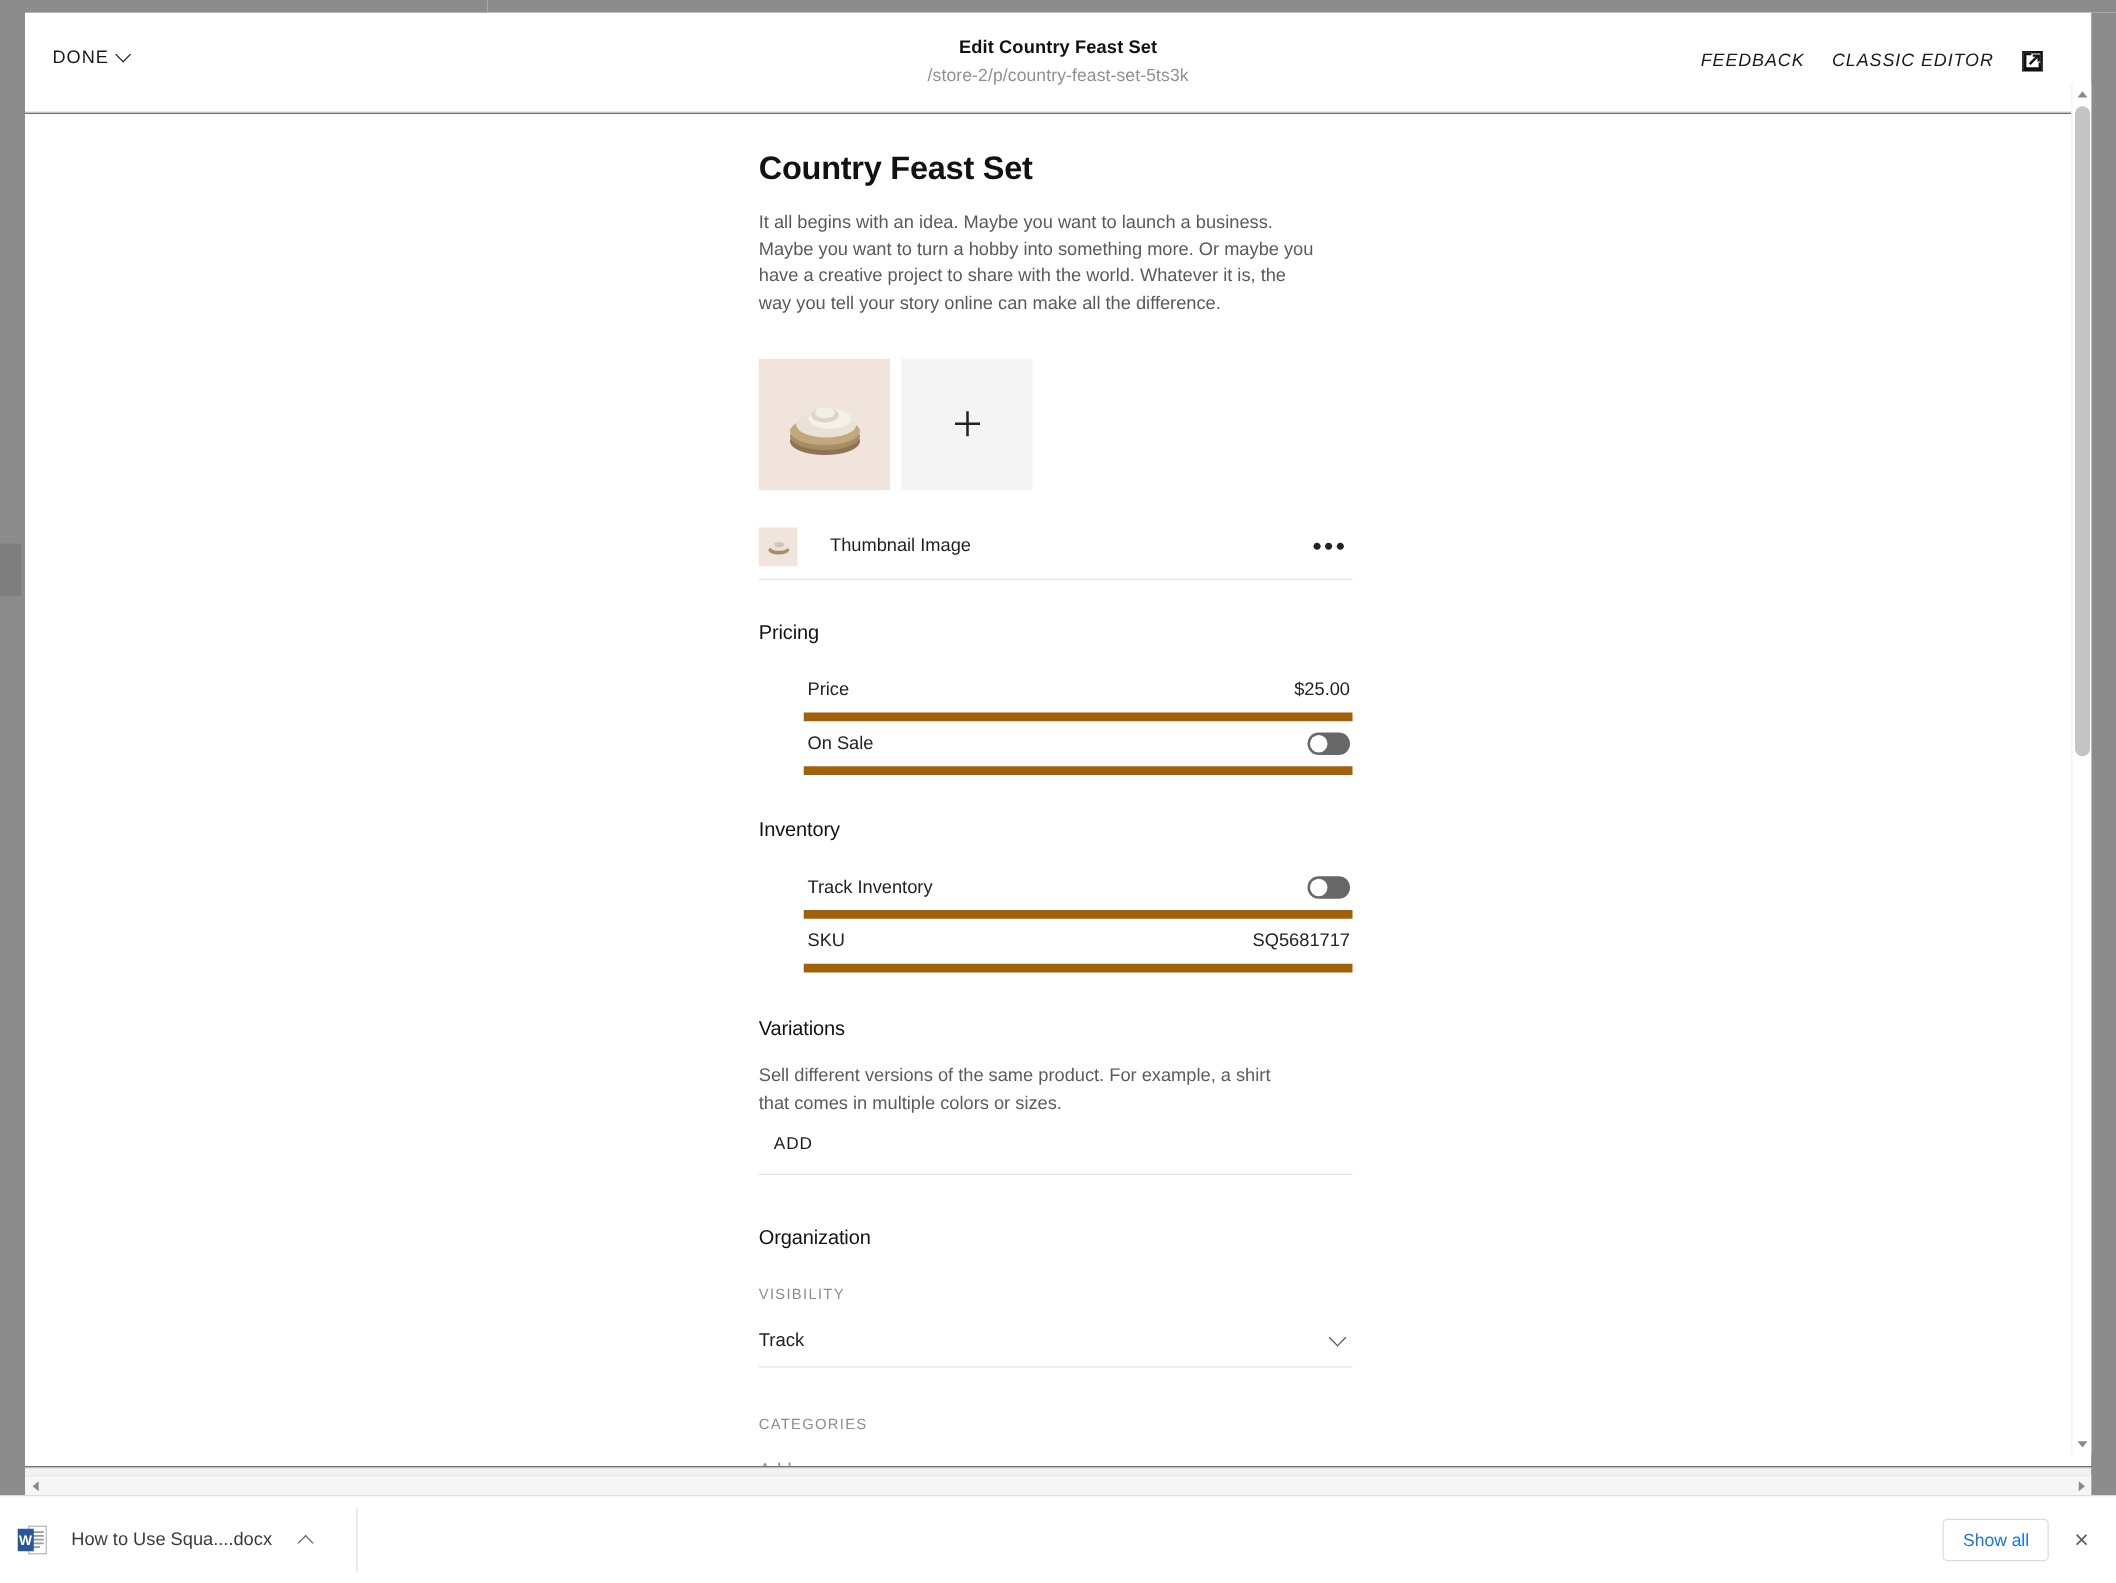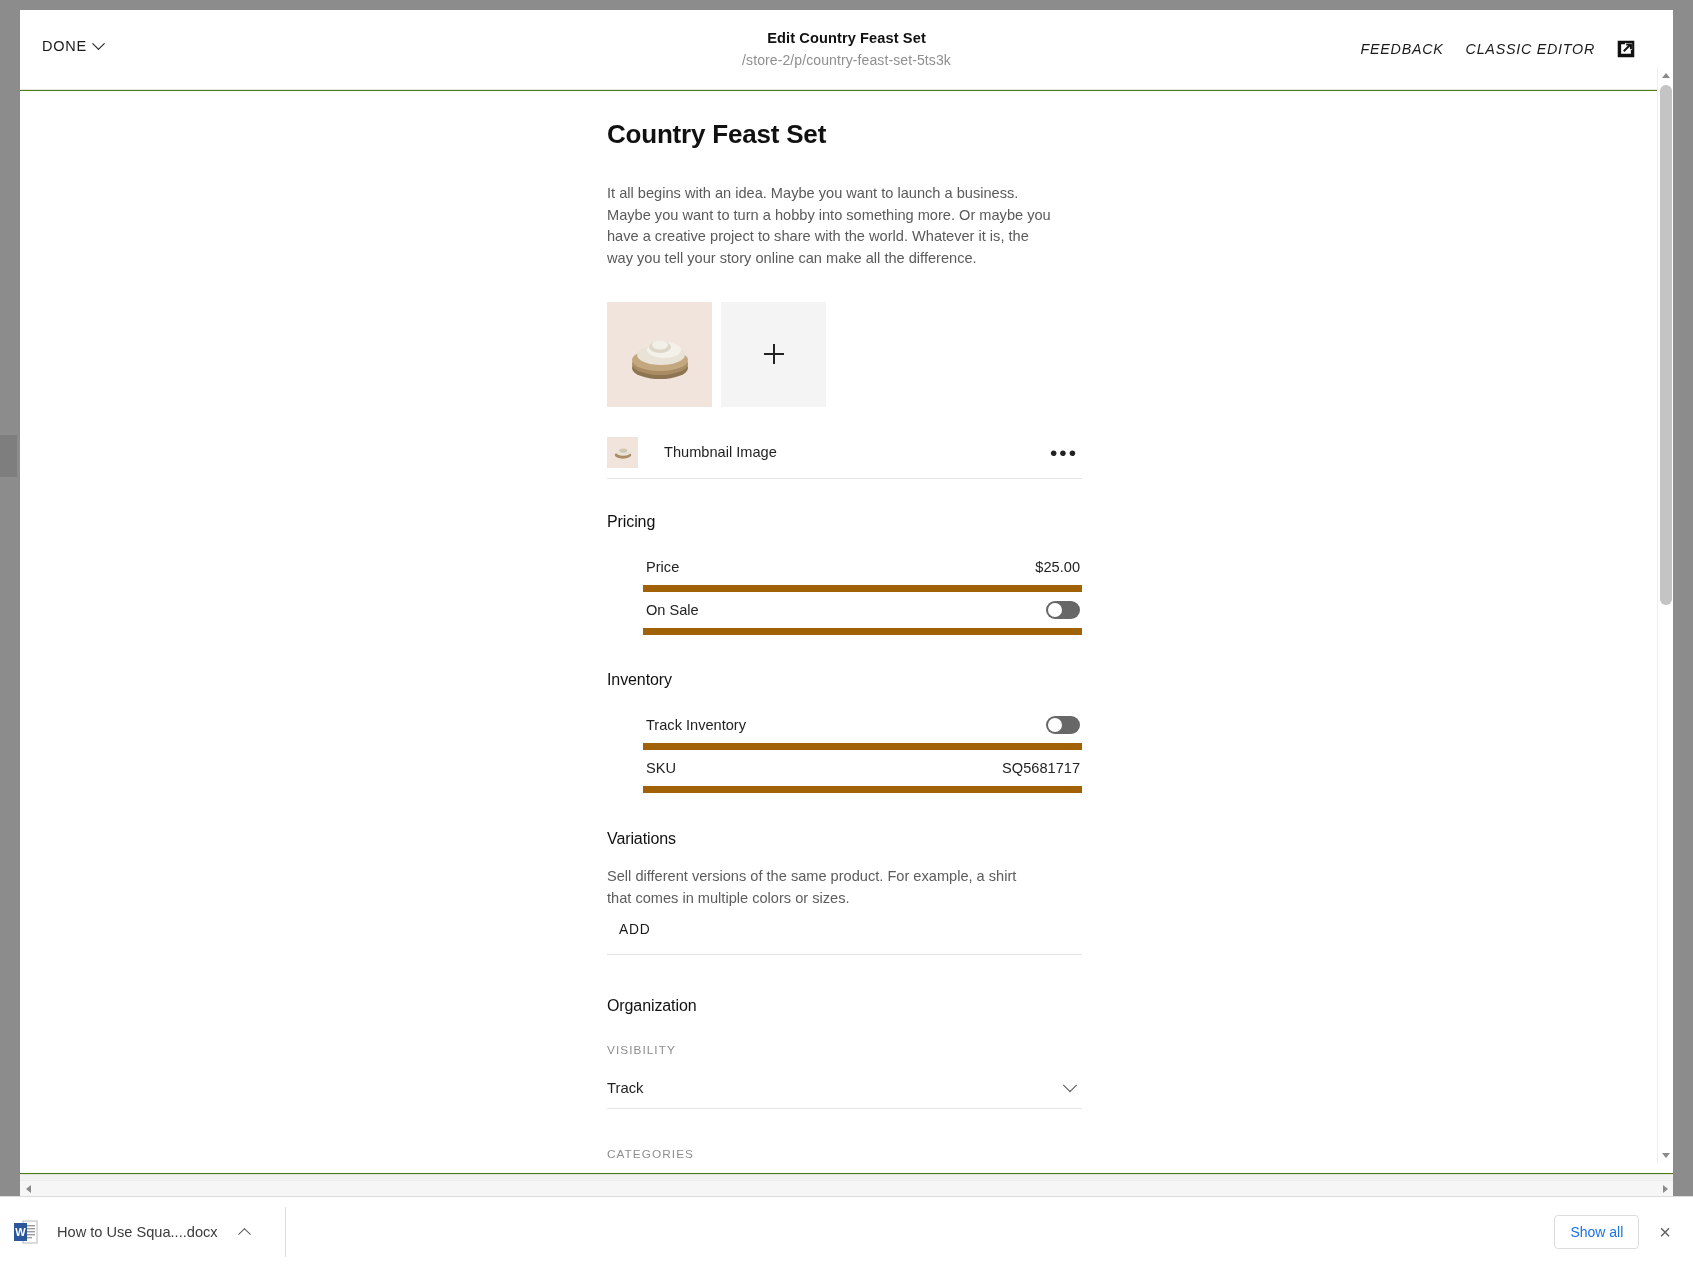"DONE" #window { background: #4d7c0f -> #404040 }
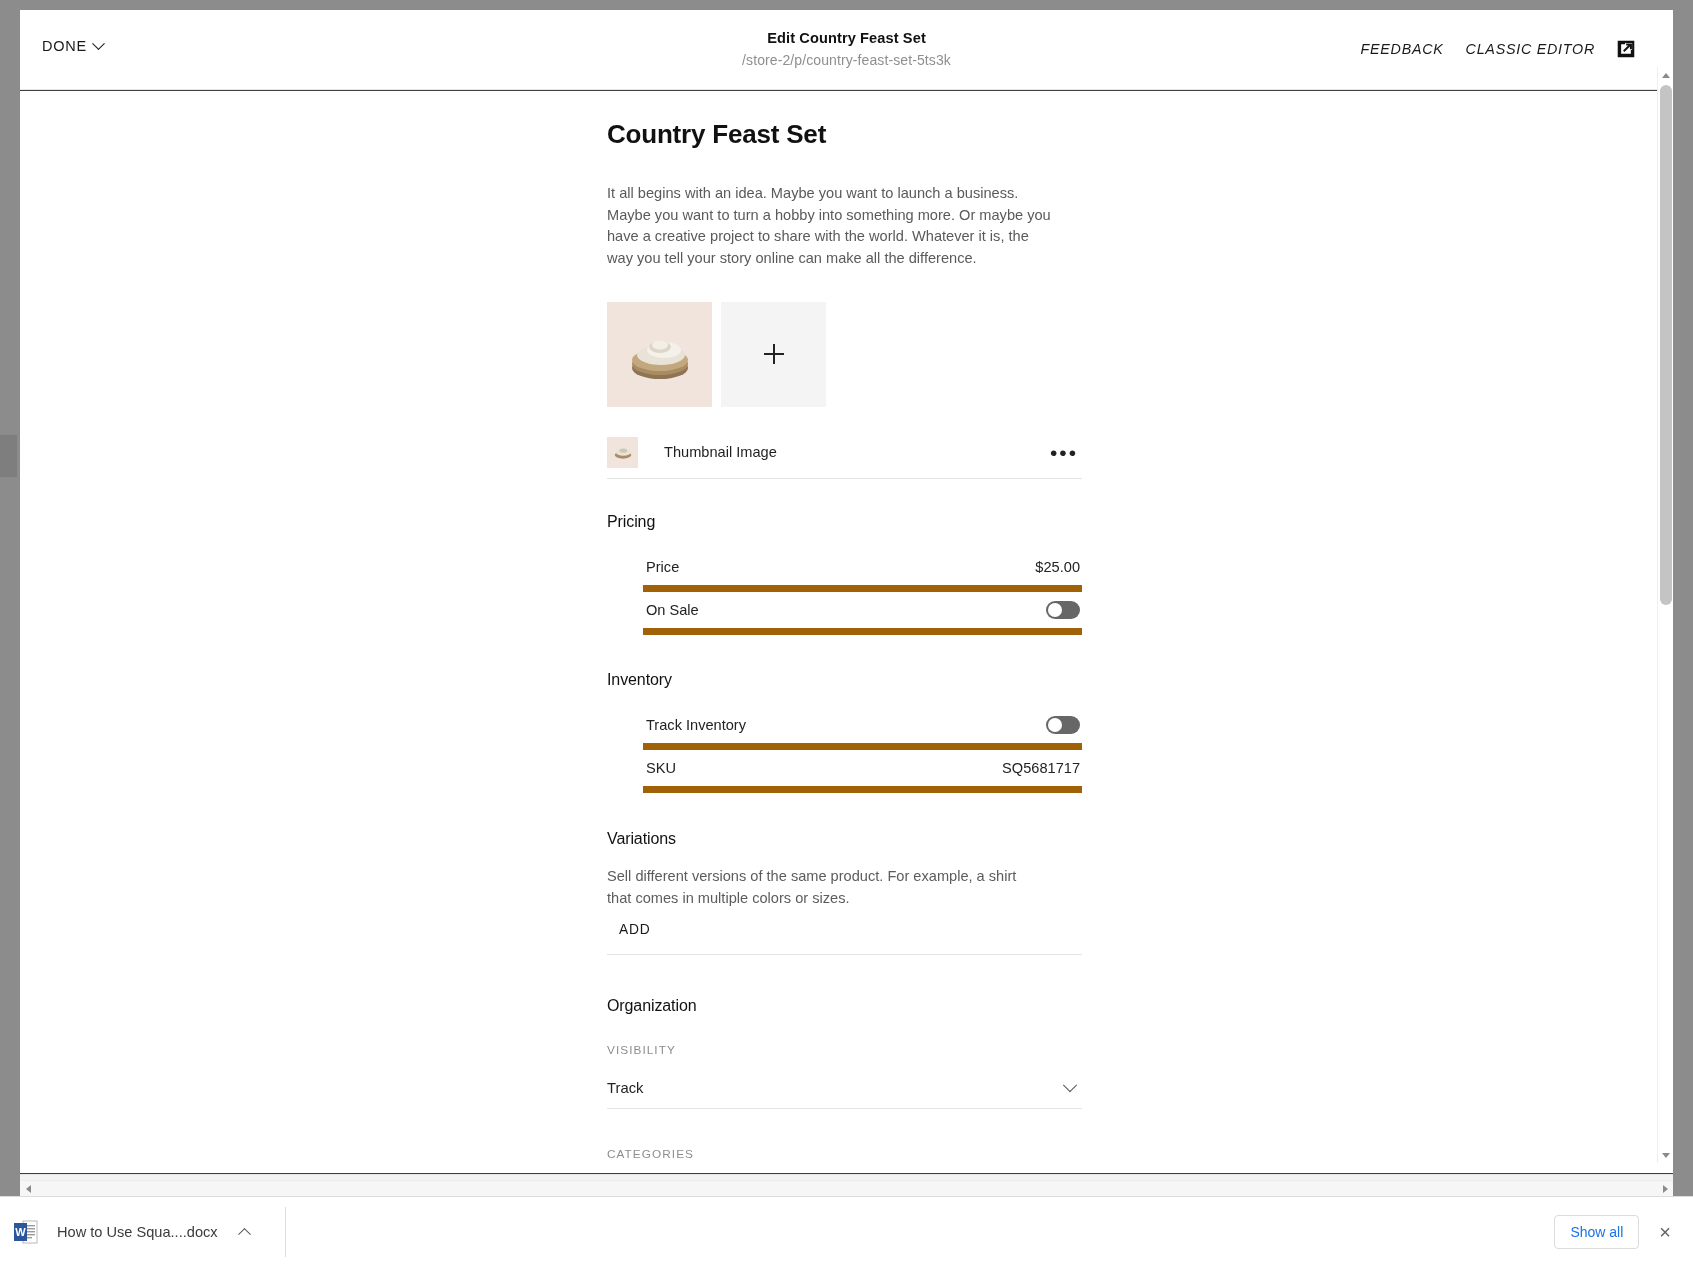"It all begins with an" p#product-desc { margin-top: 33px -> 18px }
